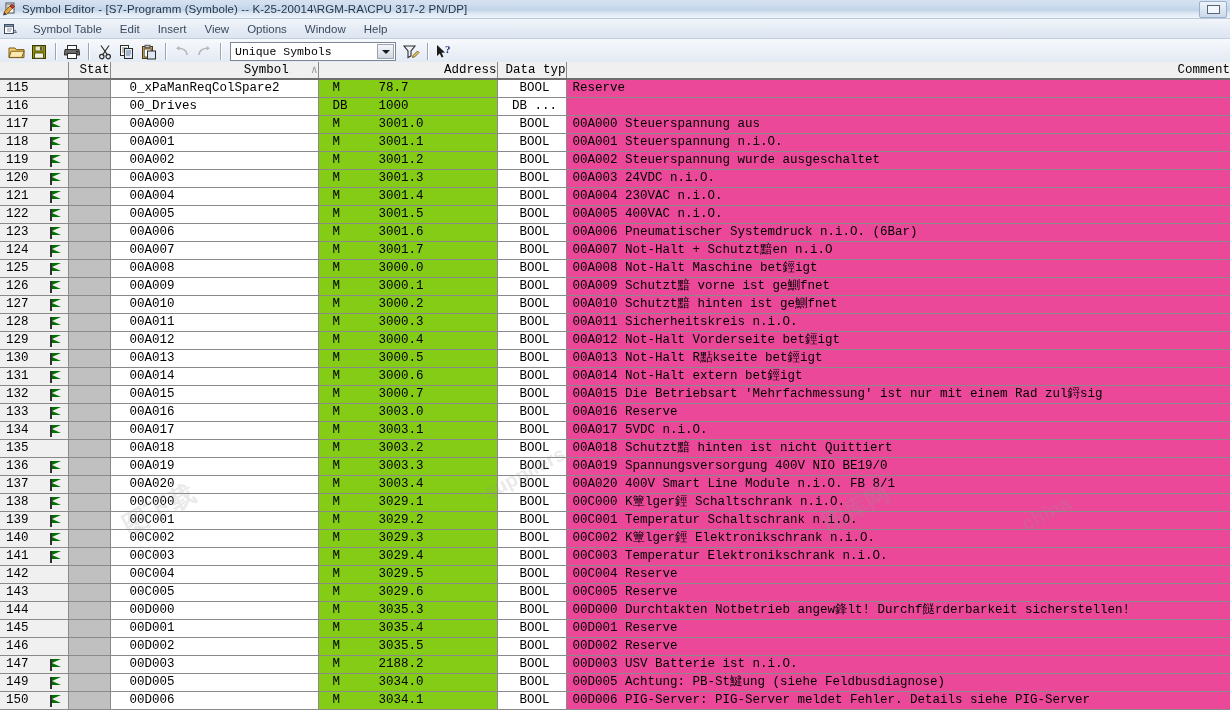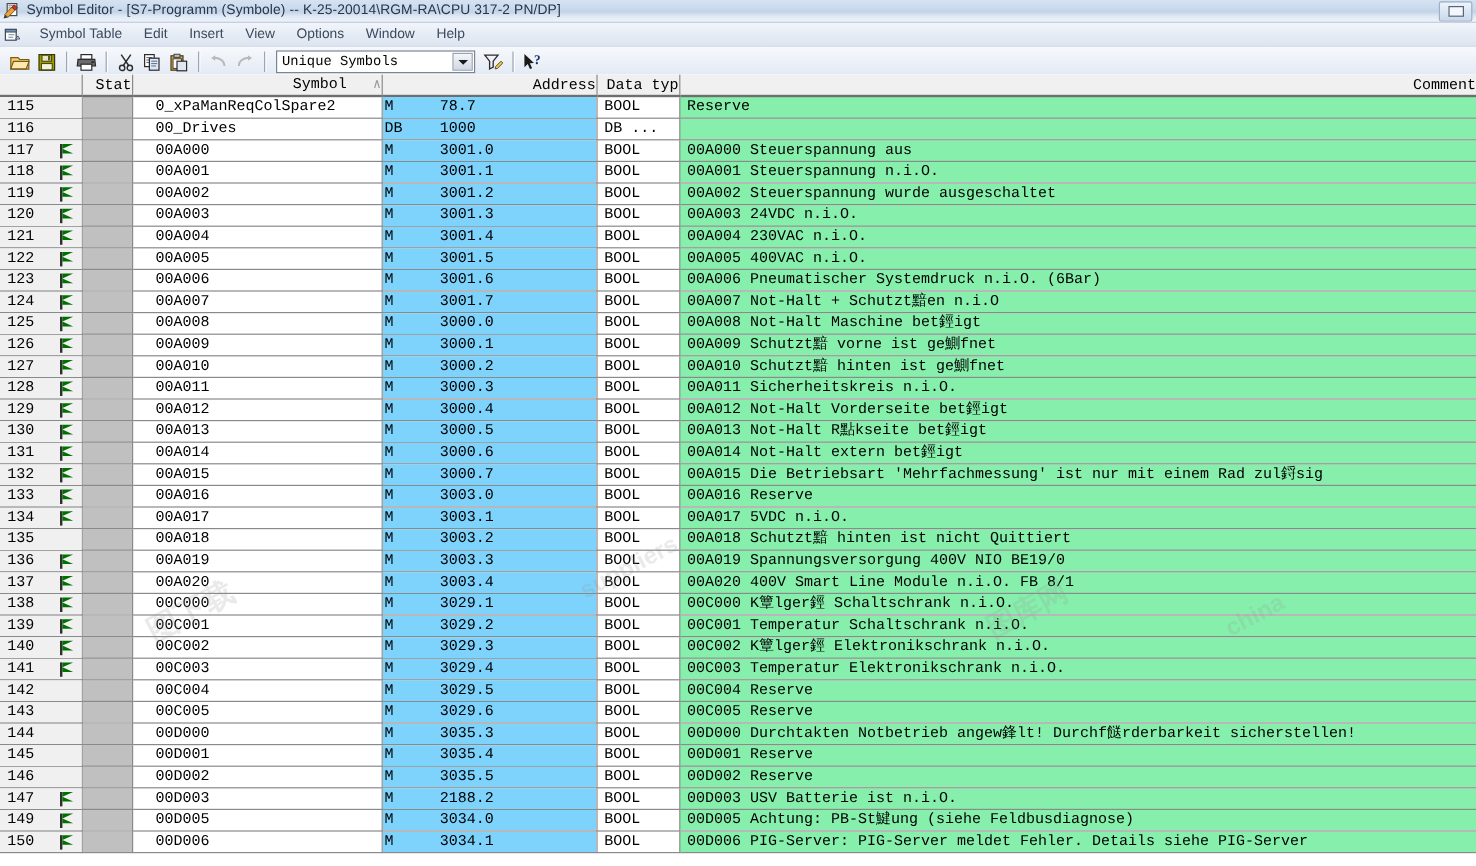"M 78.7" td.ad { background: #7dd3fc -> #84cc16; padding-left: 2px -> 14px }
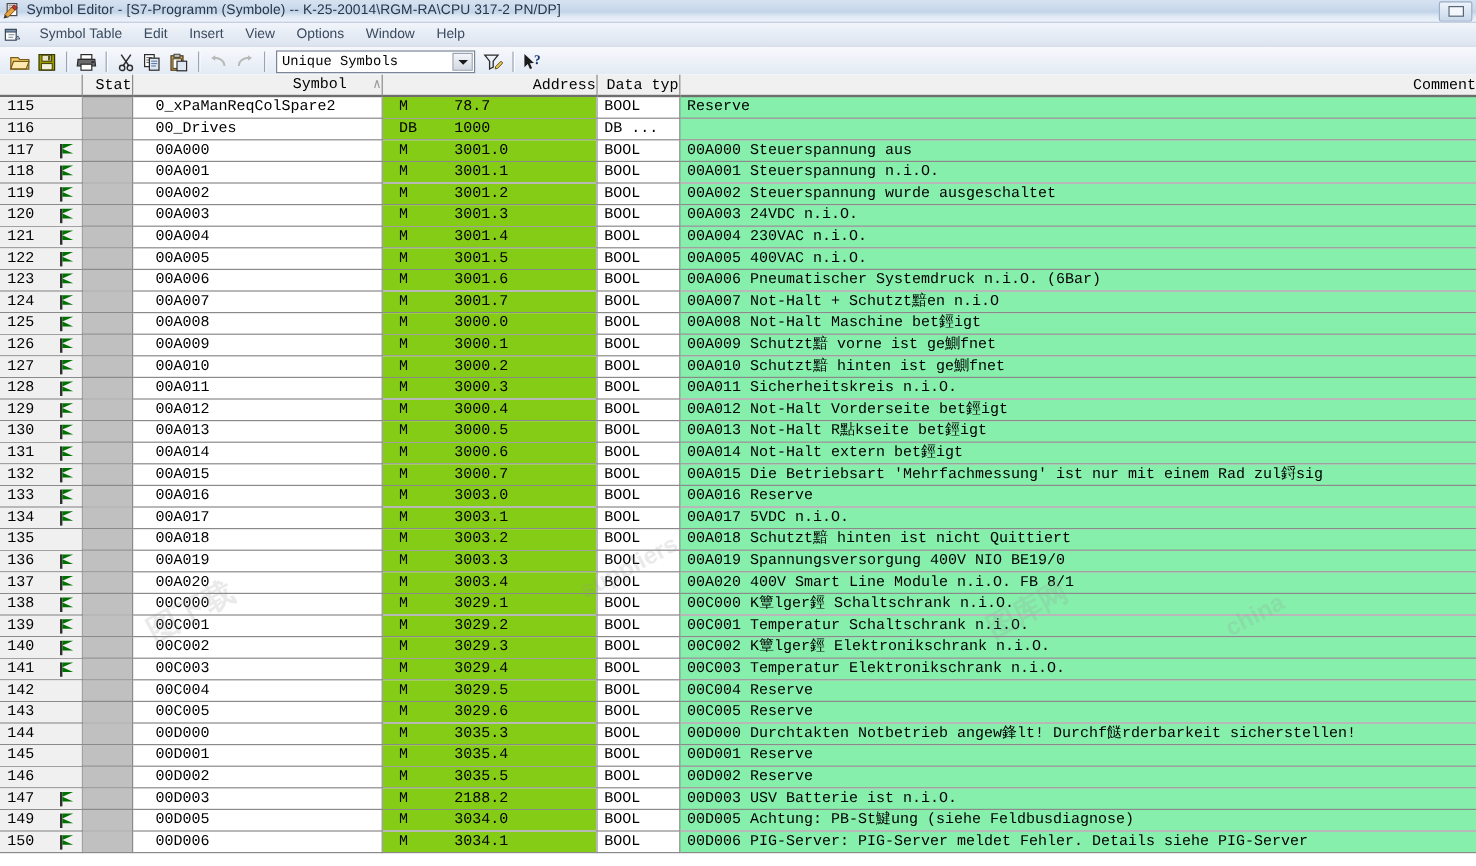"BOOL" td.ty { text-align: none -> center }
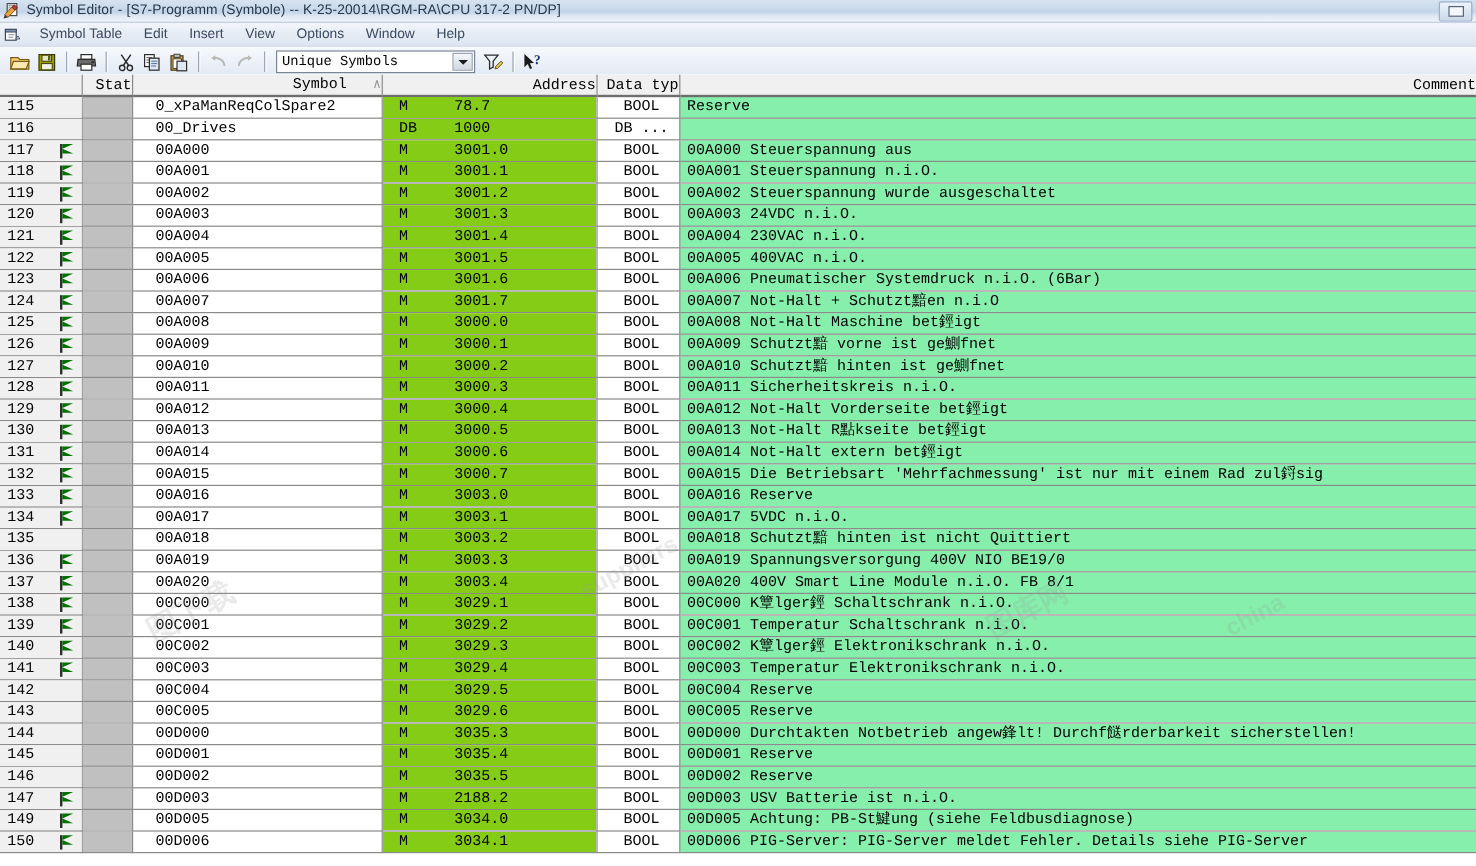"Reserve" td.cm { background: #86efac -> #ec4899 }
